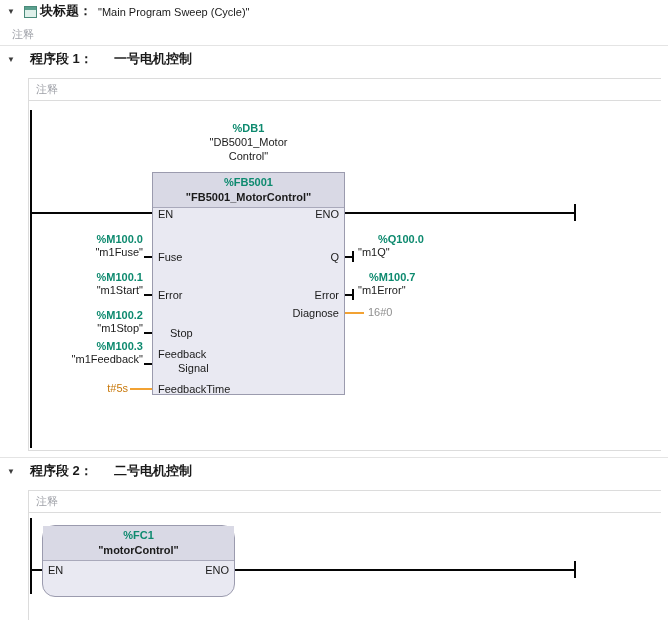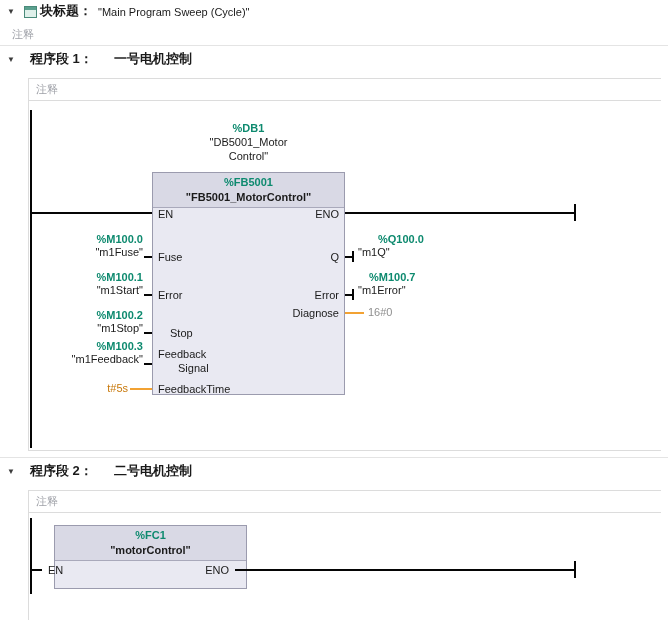"%FC1" div.block { border-radius: none -> 13px; height: 64px -> 72px; left: 54px -> 42px }
